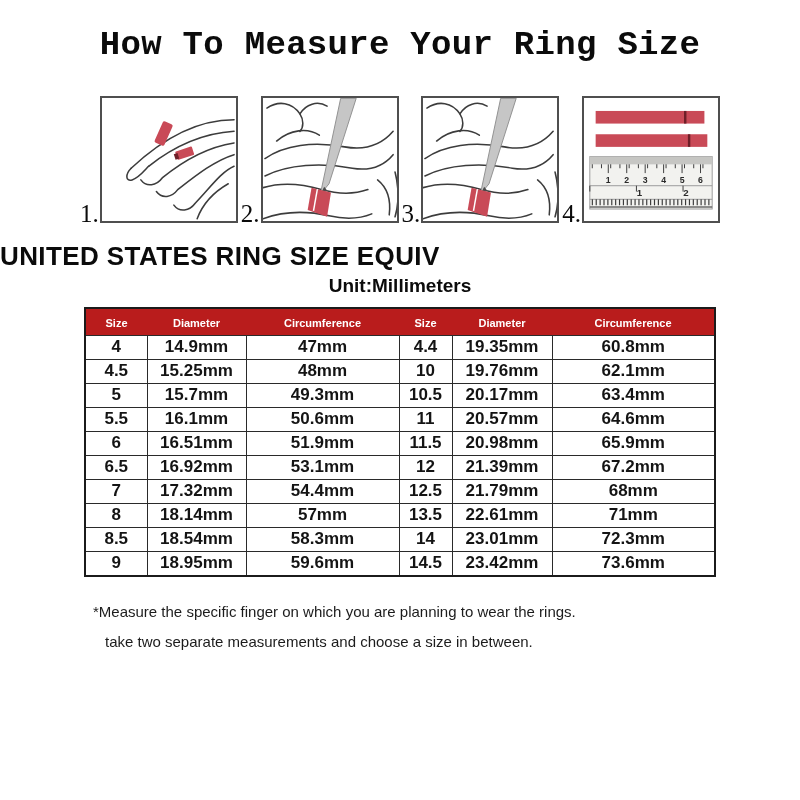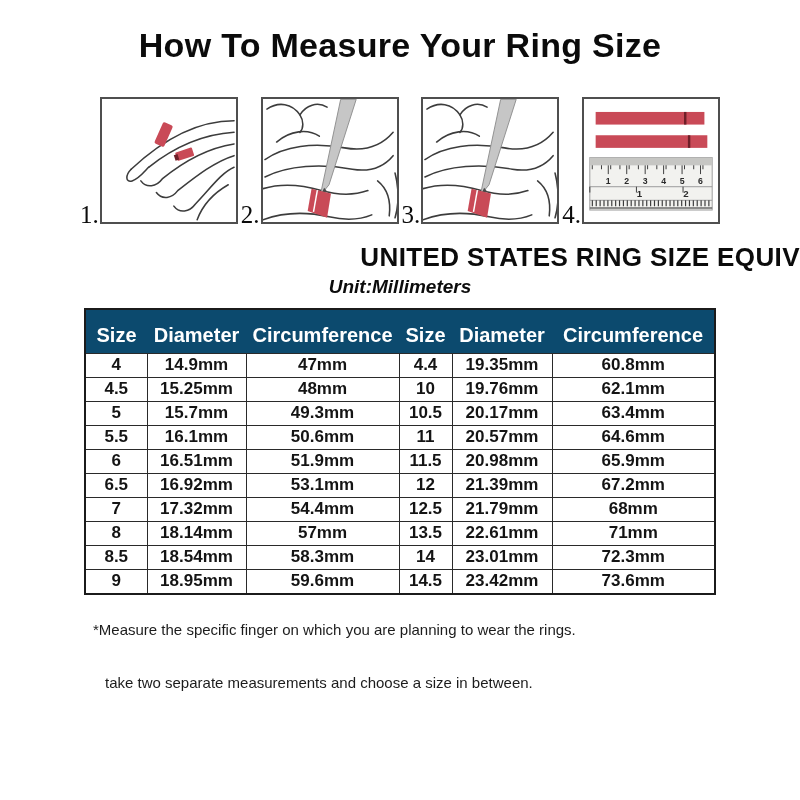"How To Measure Your Ring" .main-title { font-family: none -> Liberation Mono, monospace }
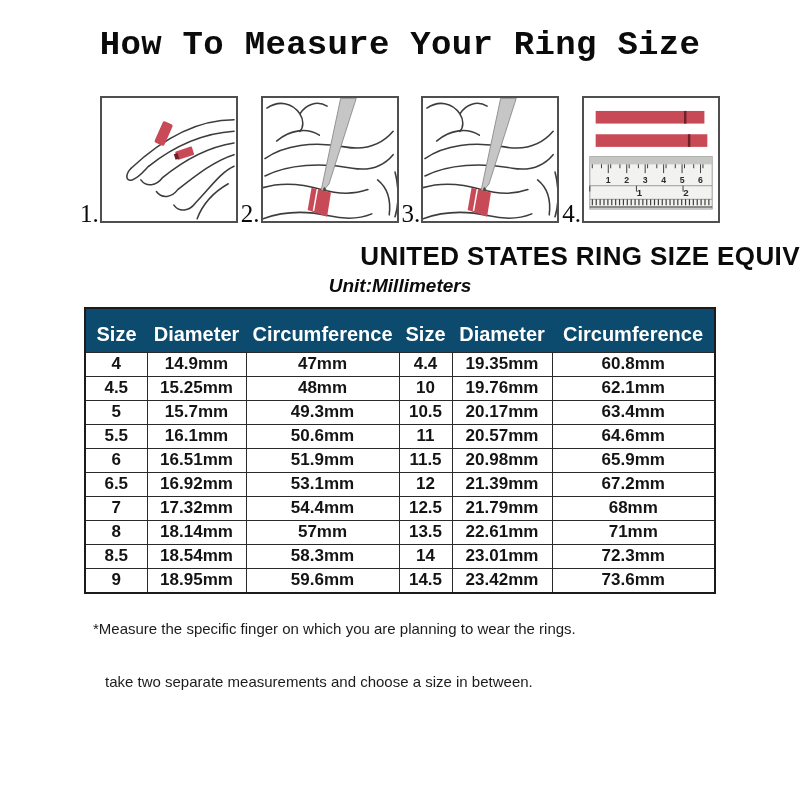"UNITED STATES RING SIZE EQUIV" .table-title { text-align: right -> left }
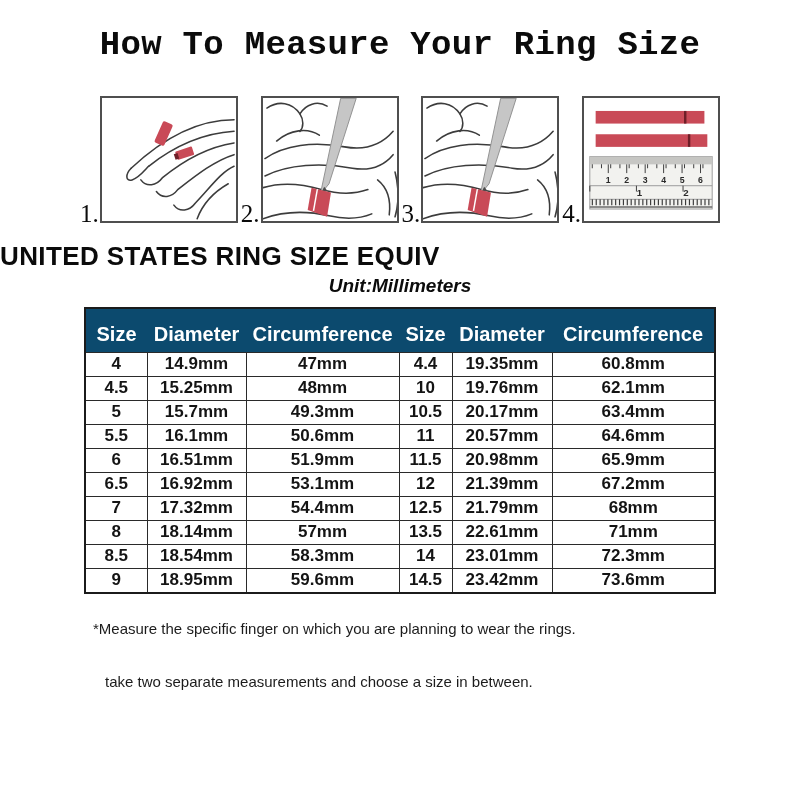"Unit:Millimeters" .unit-line { font-style: italic -> none }
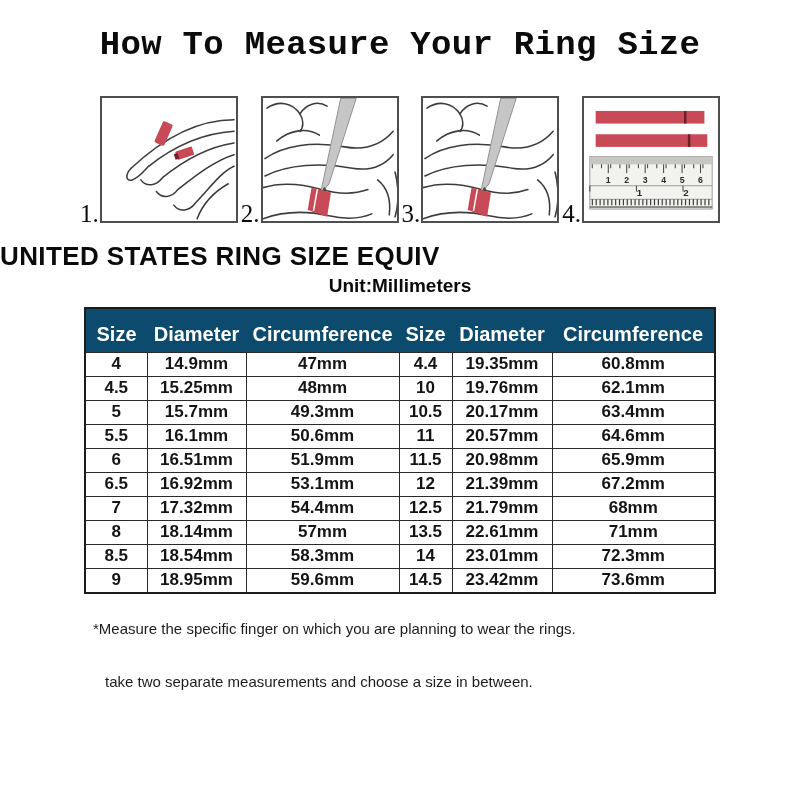"Size" table.size-table th { background: #0c4a6e -> #b91c1c; font-size: 20px -> 11px; padding: 14px 0 6px 0 -> 8px 0 6px 0 }
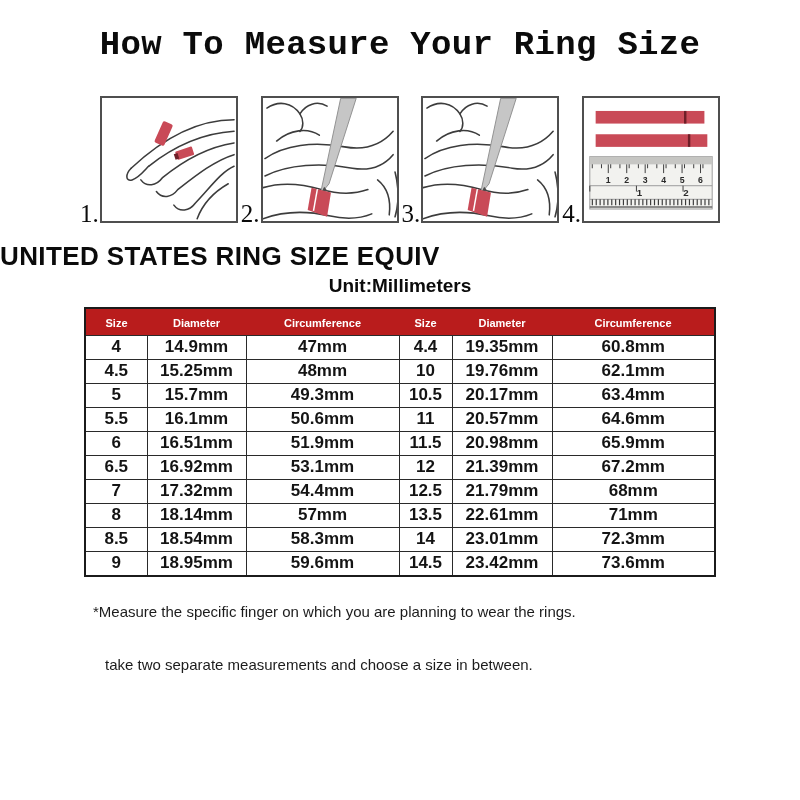"take two separate measurements and" .note-cont { margin-top: 23px -> none }
